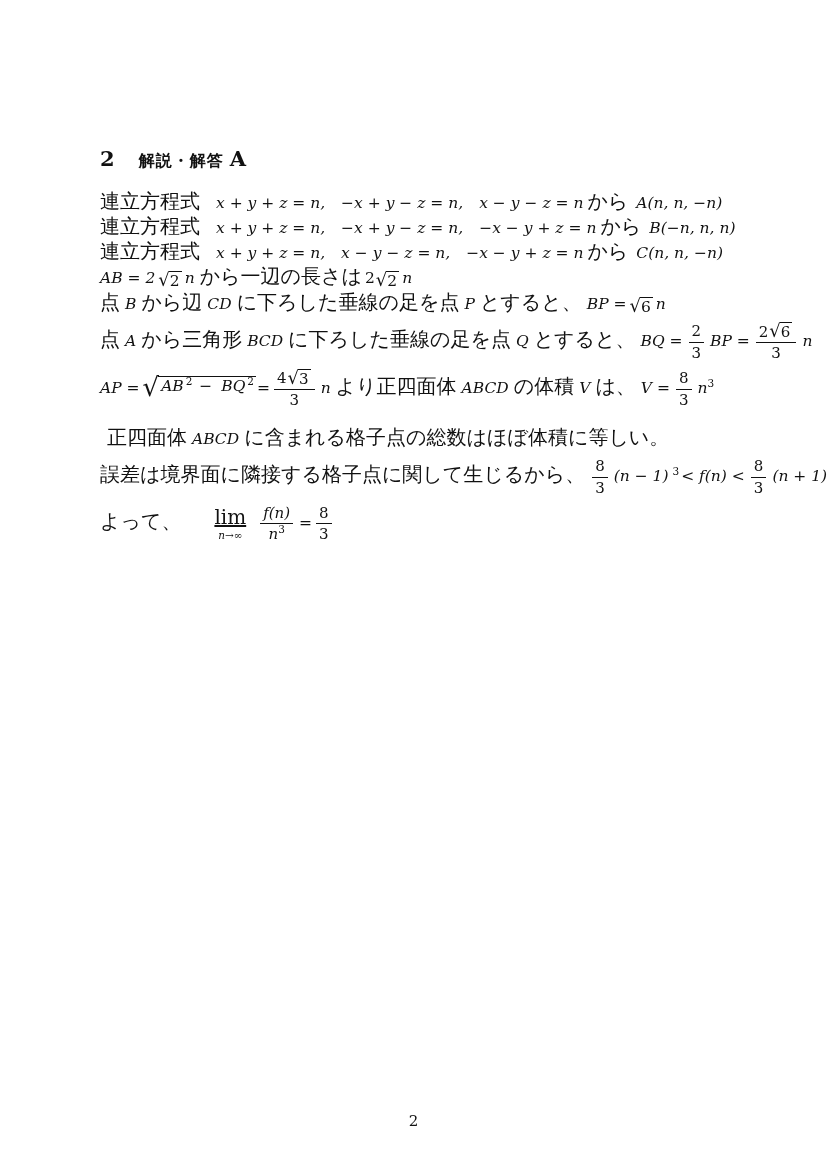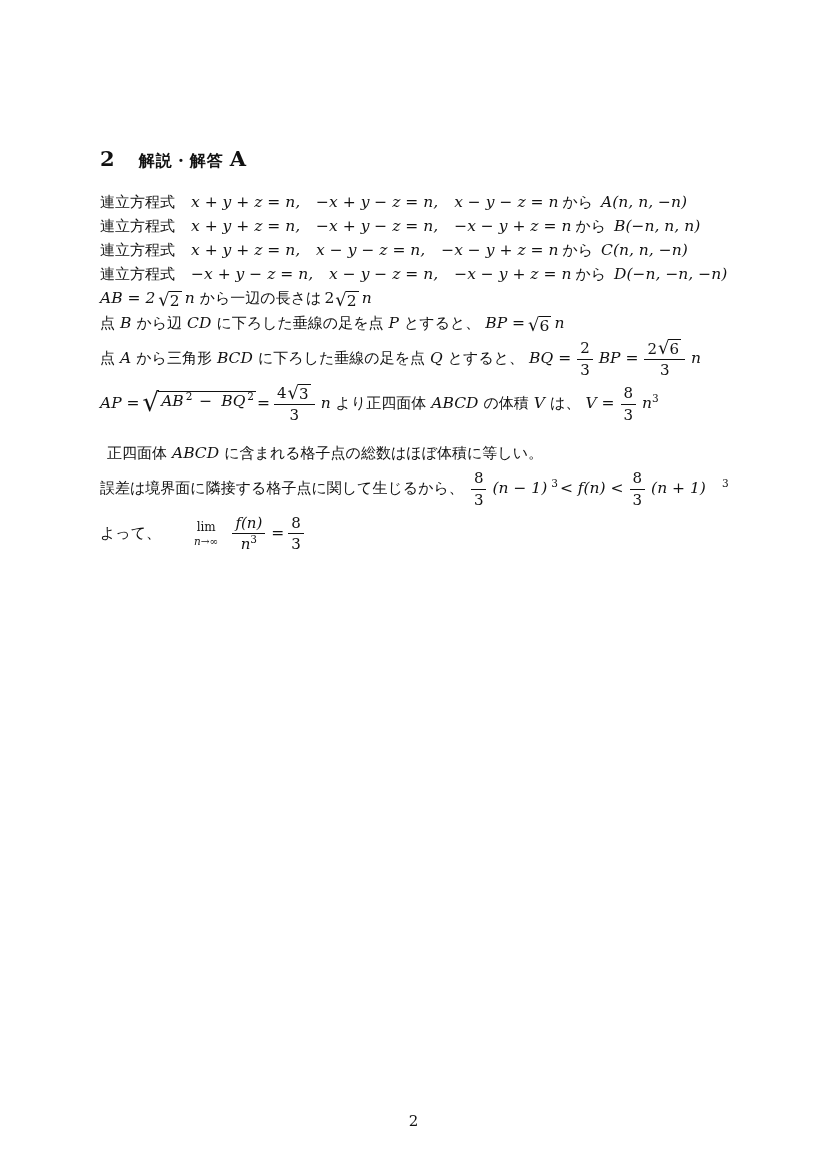"連立方程式" .jp { font-size: 15px -> 20px }
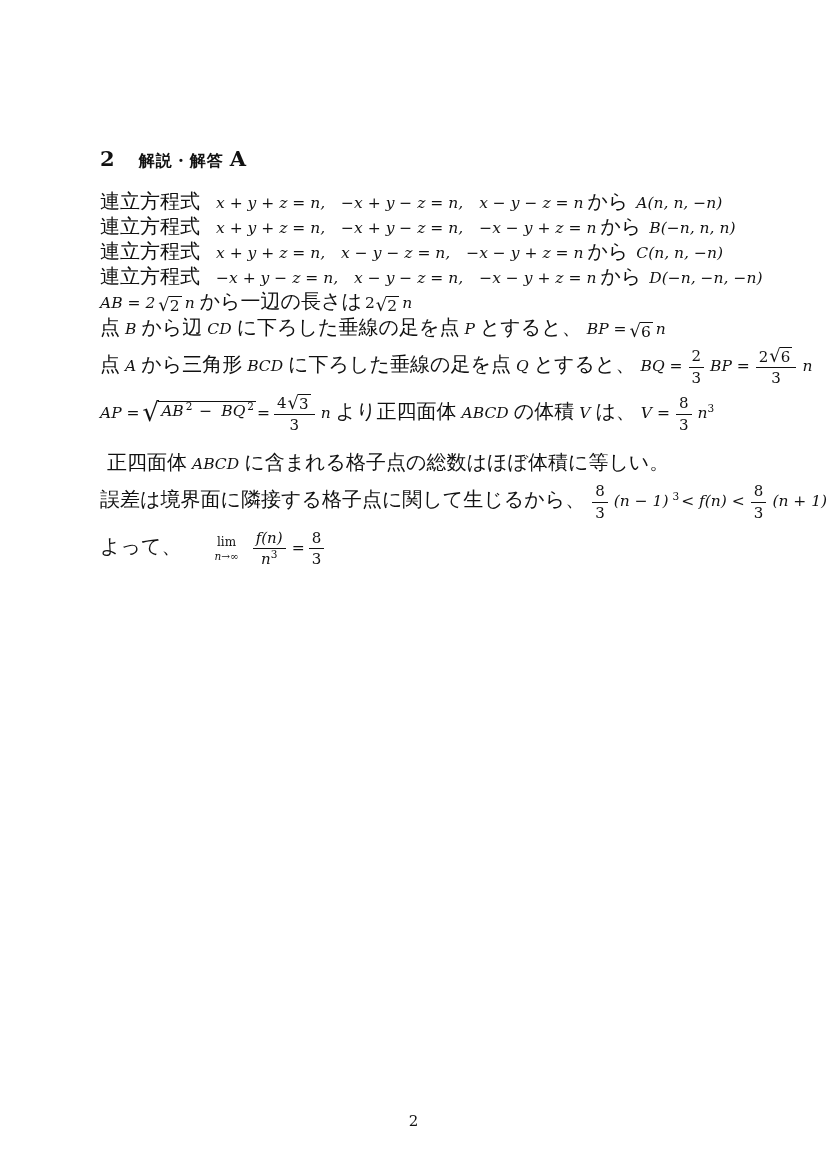"連立方程式 −x + y −" div.line { html: <div> <span>連立方程式</span><span>−x + y − z = n,</span><span>x − y − z = n,</span><span>−x − y + z = n</span><span>から</span><span>D(−n, −n, −n)</span> </div> -> none }
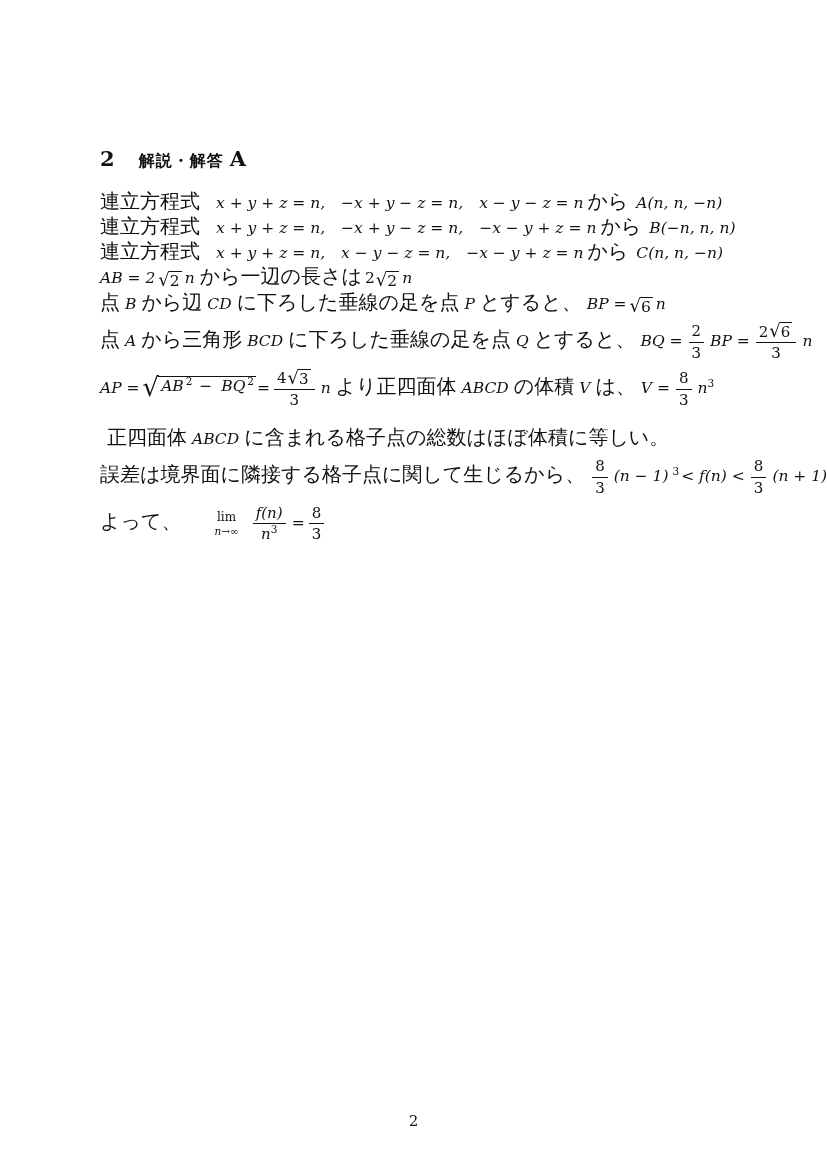"lim" .lim .lim-main { font-size: 12px -> 20px; text-decoration: none -> underline }
